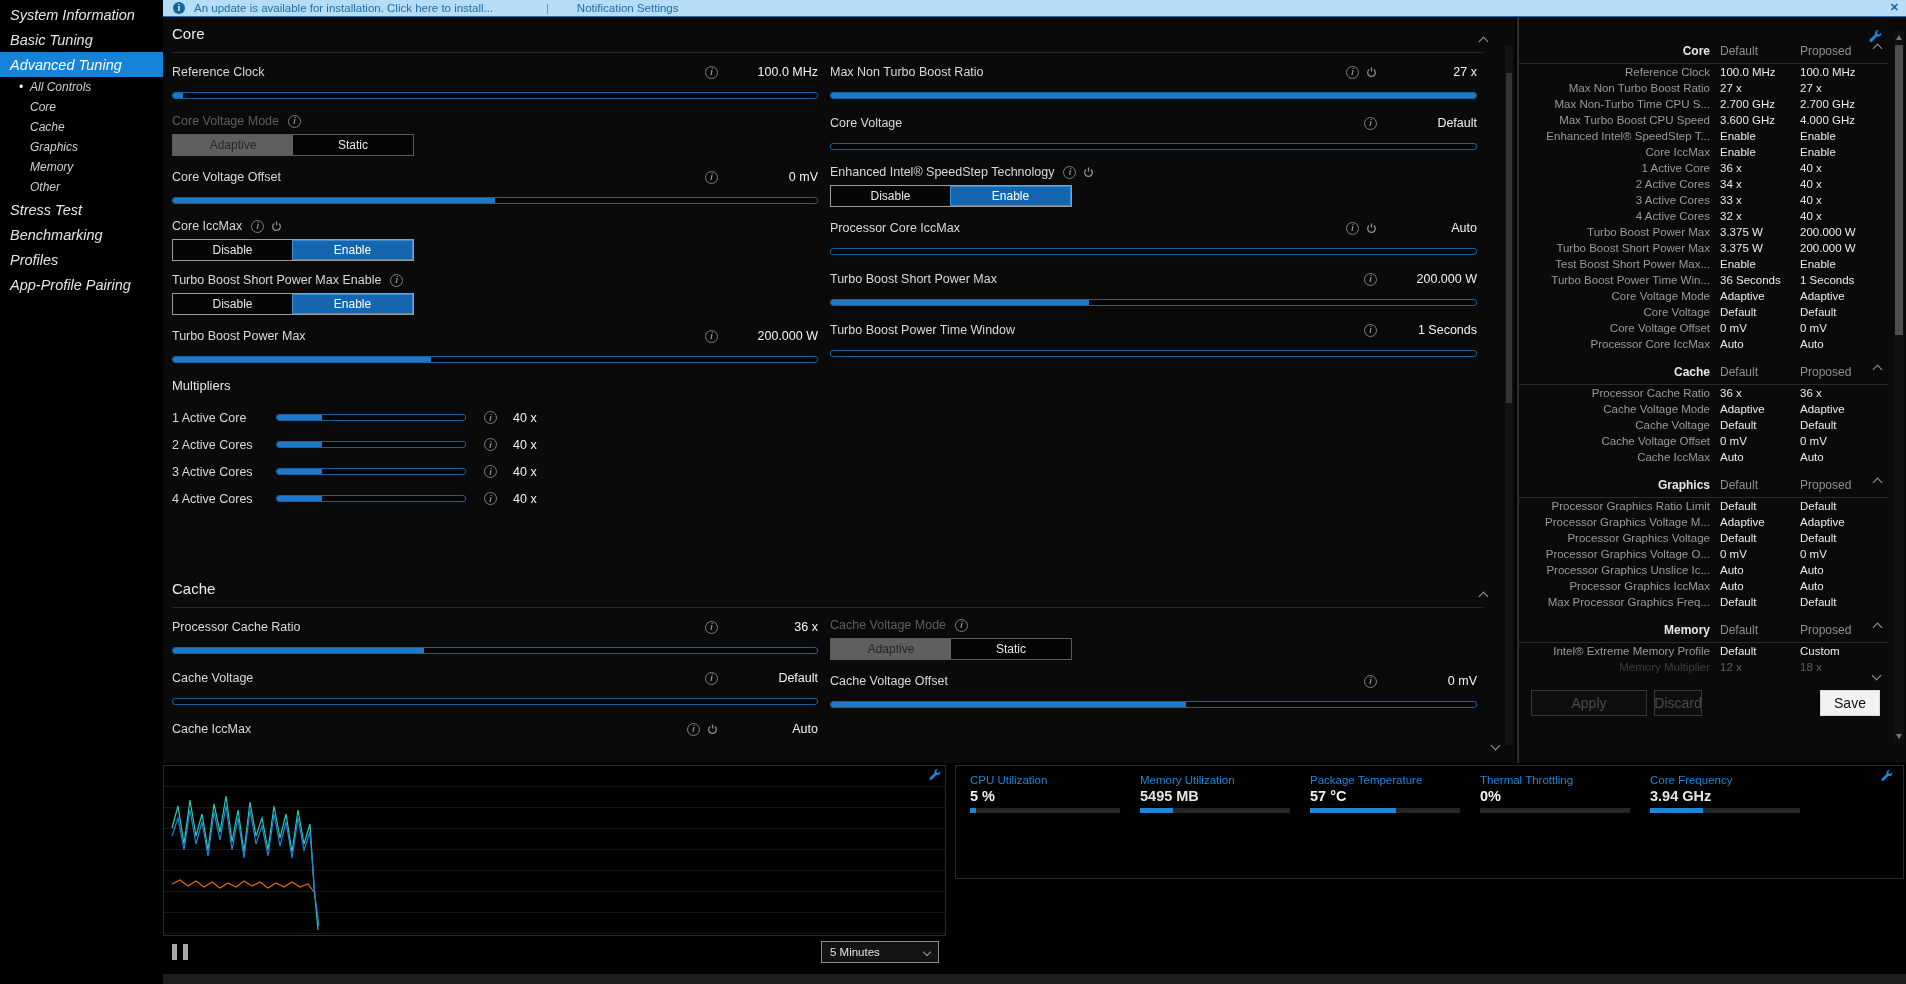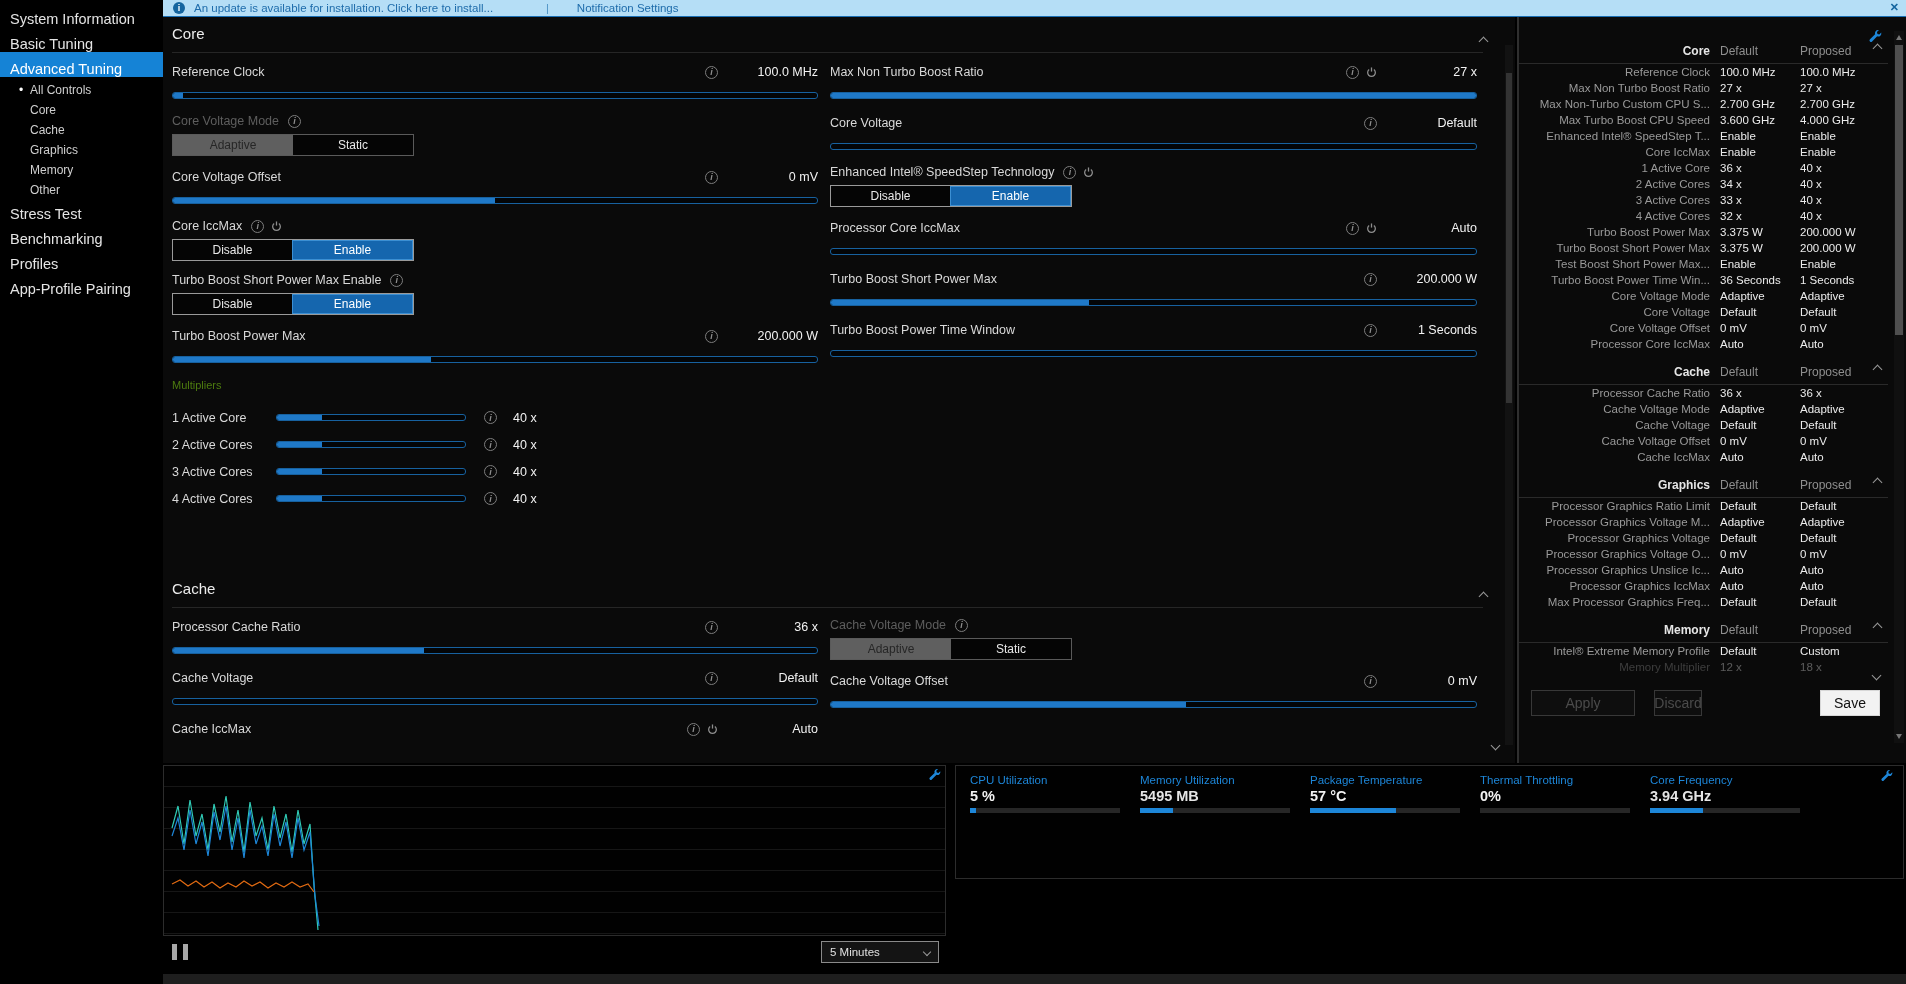"System Information" .side-item { align-items: flex-end -> center; font-style: none -> italic }
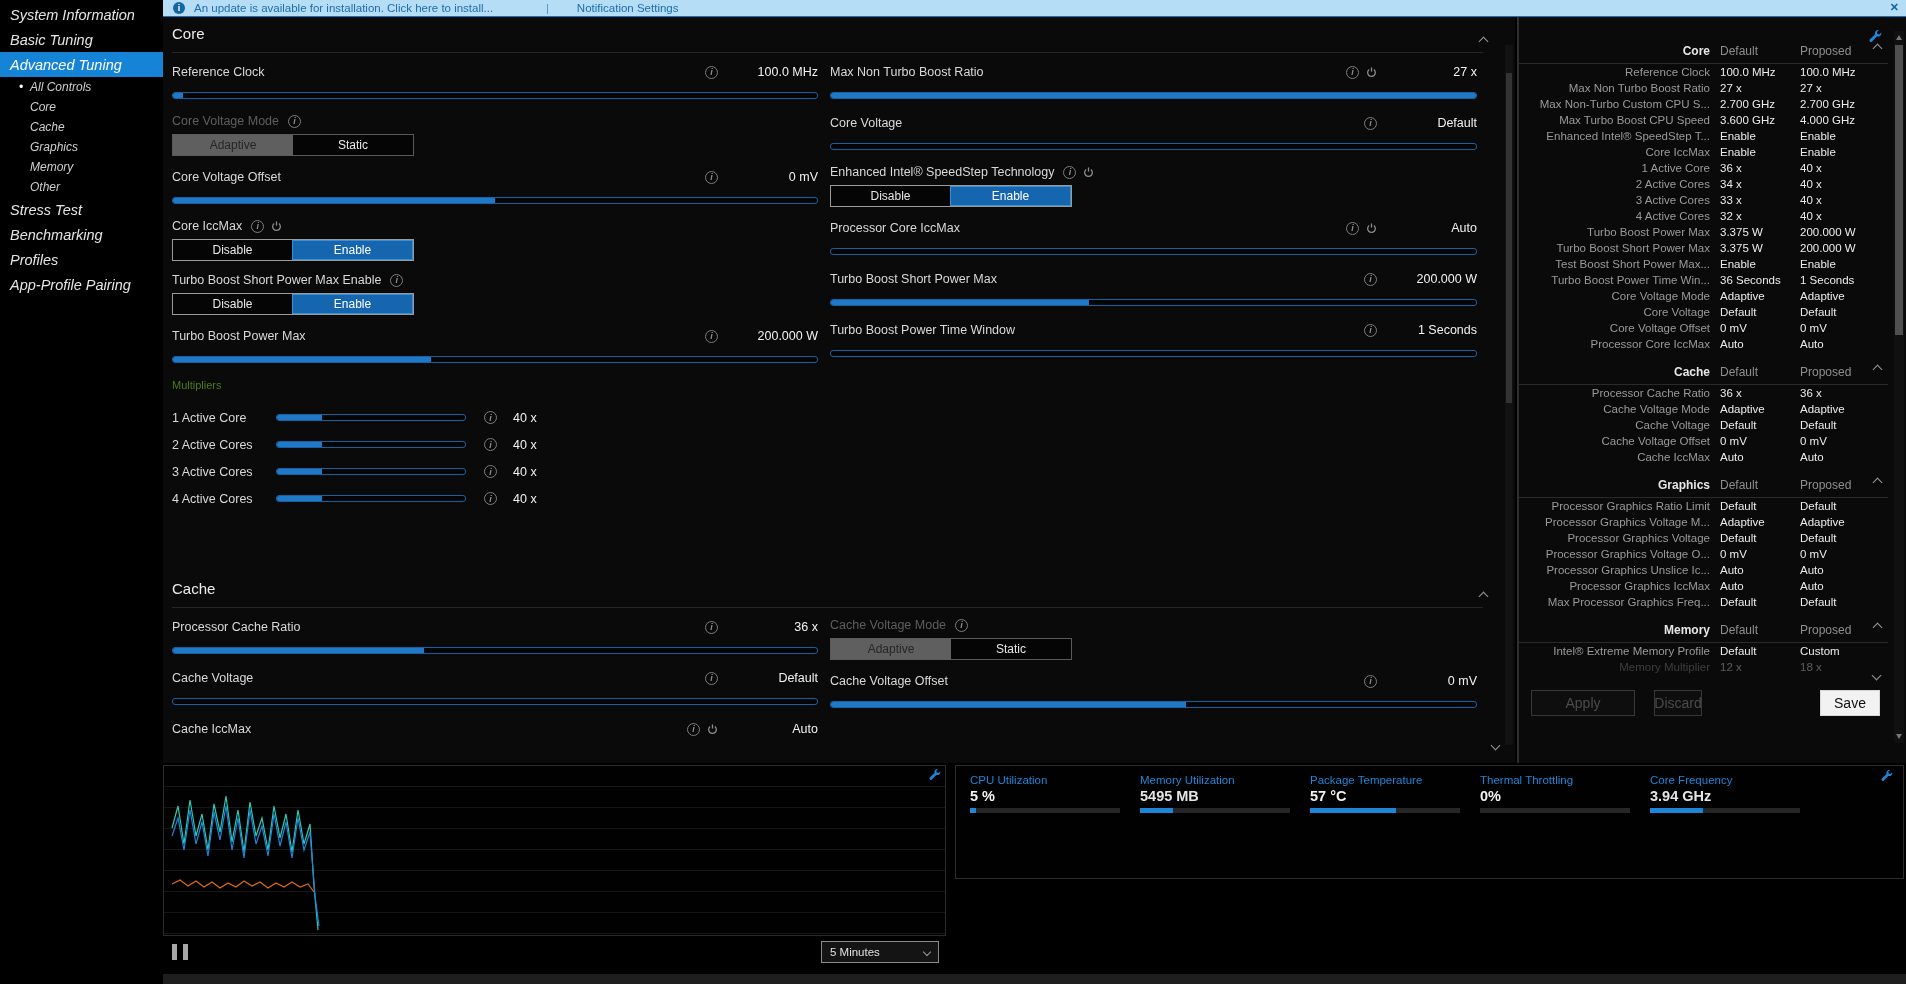"Max Non-Turbo Custom CPU S..." span.rp-lbl { text: Custom -> Time }
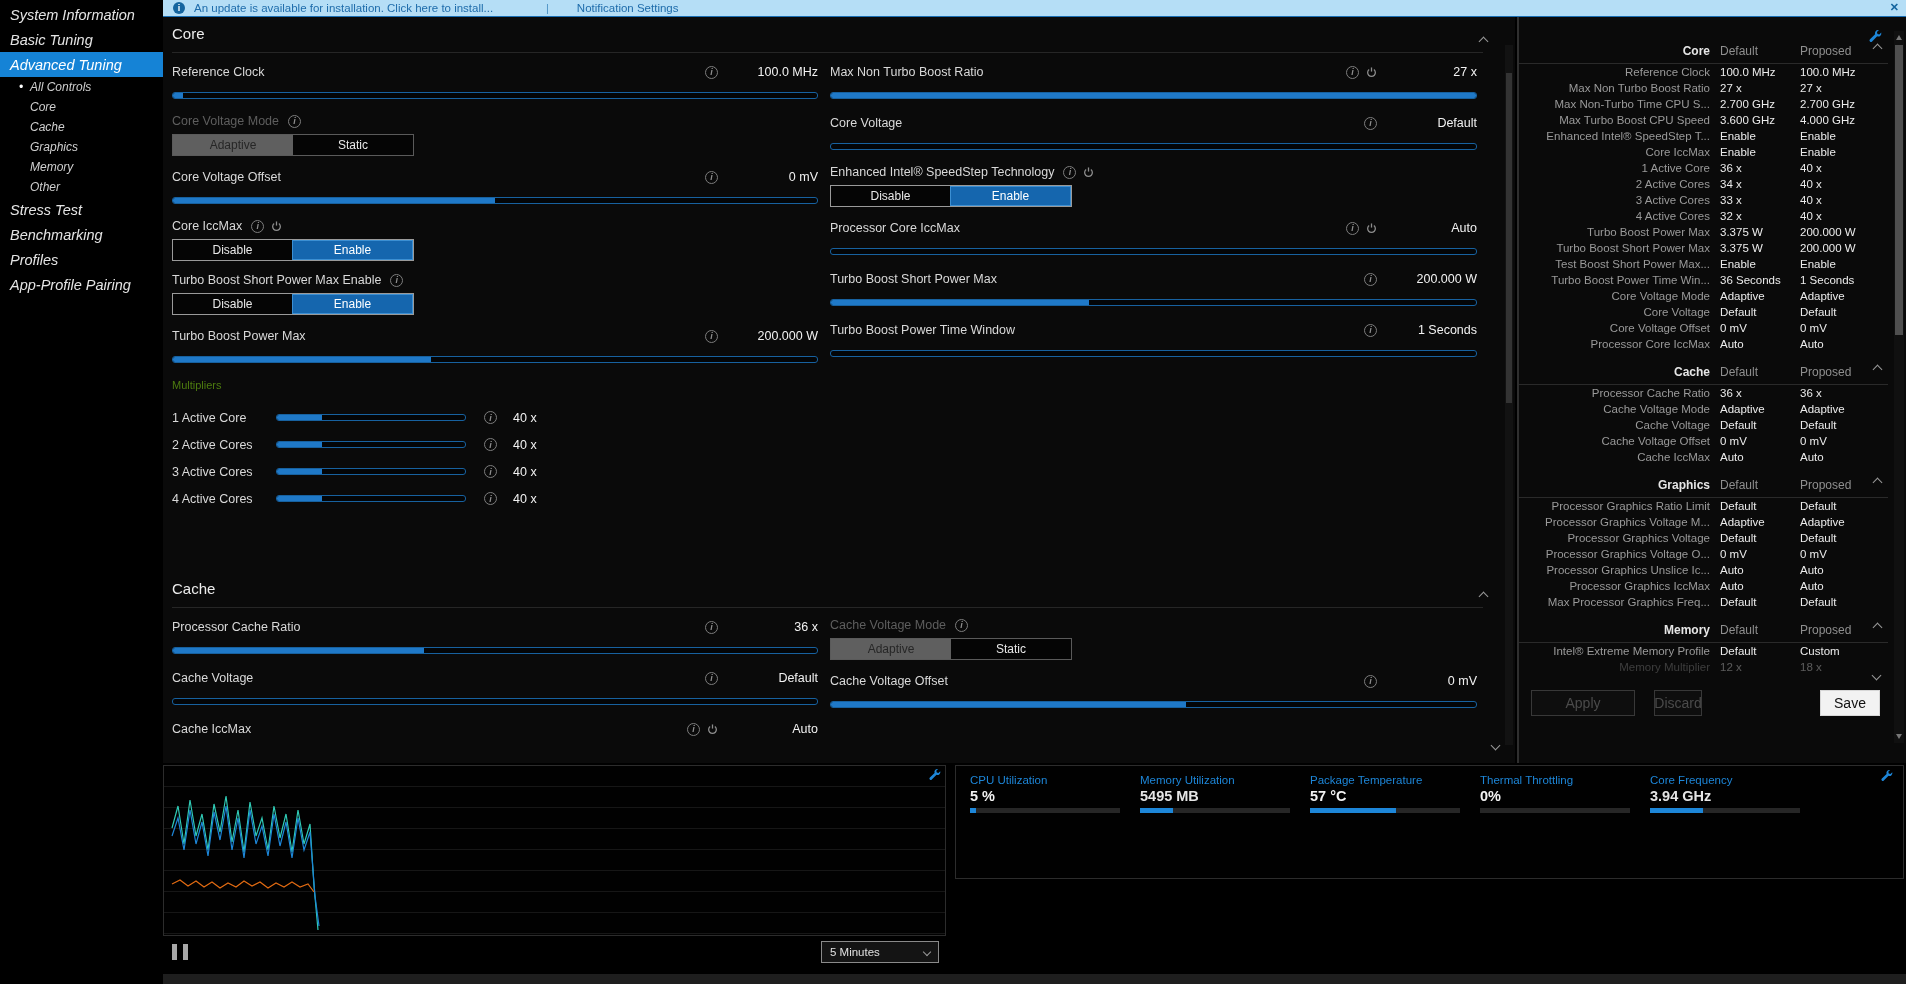"Multipliers" .ctl-subheader { color: #4d7c0f -> #e5e5e5; font-size: 11px -> 13px }
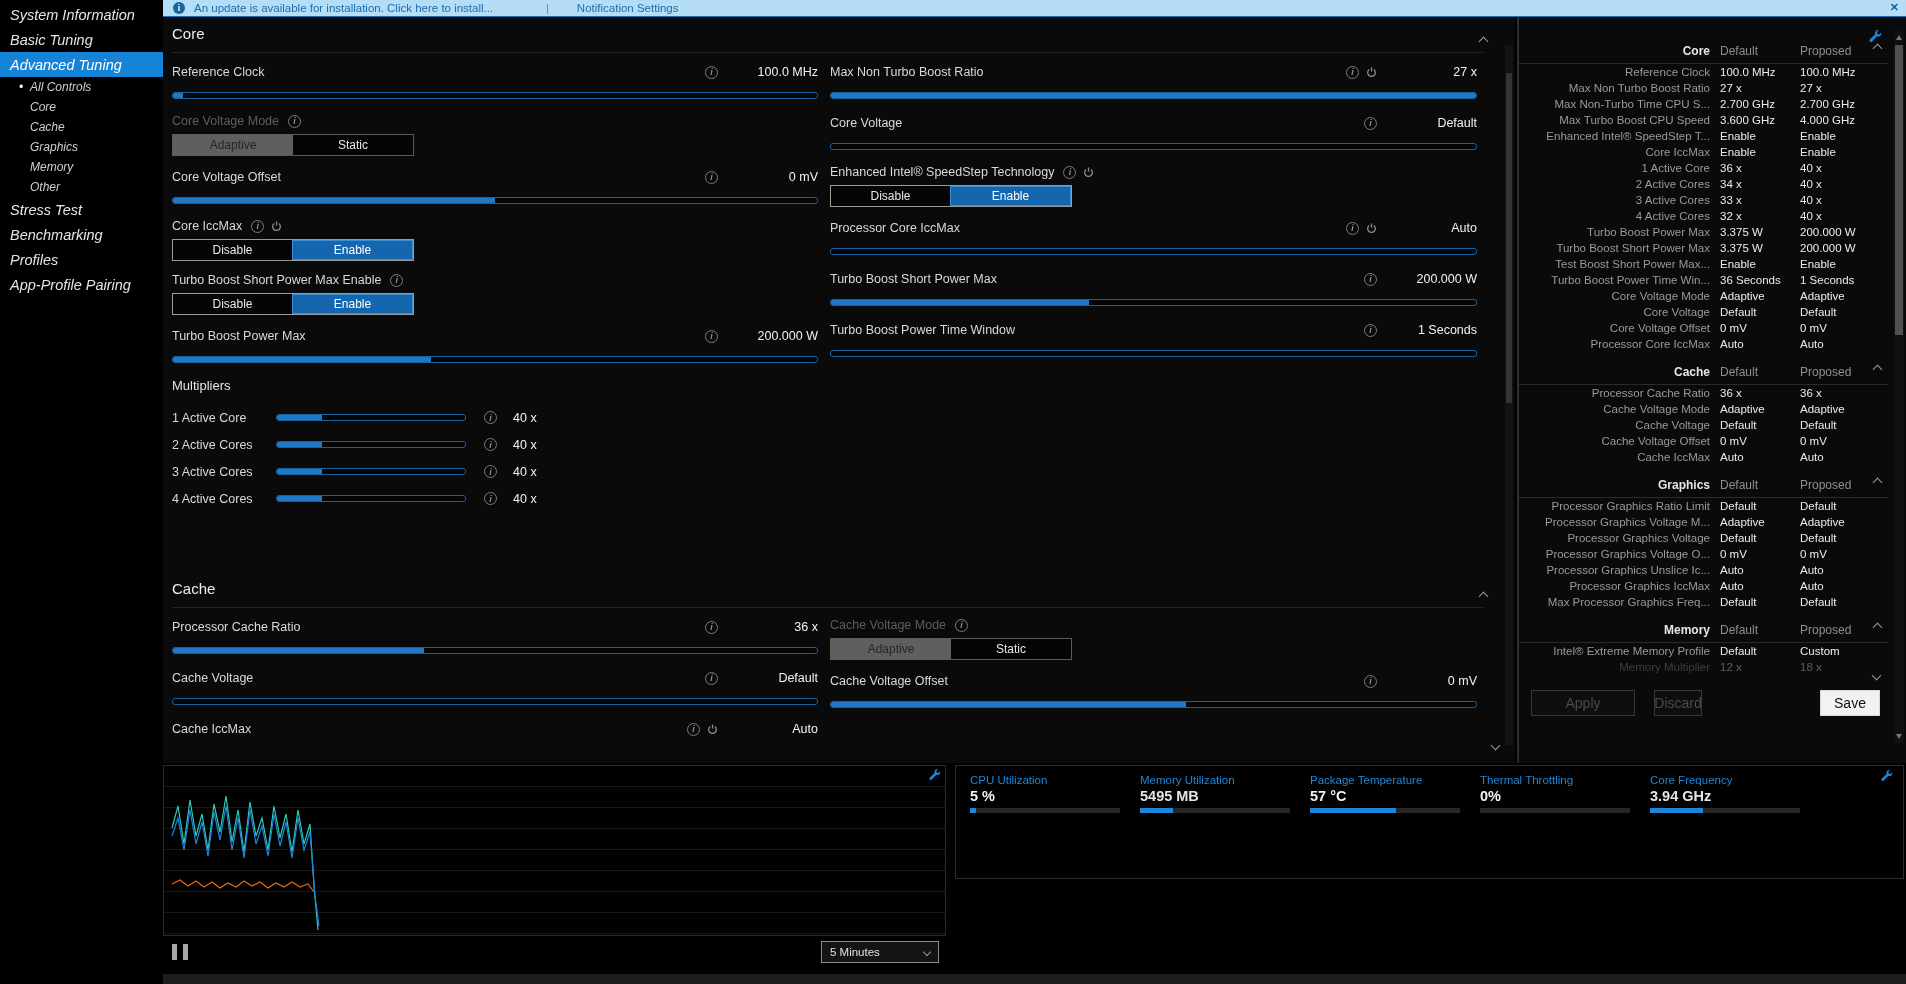"Apply" .btn-apply { width: 104px -> 116px }
